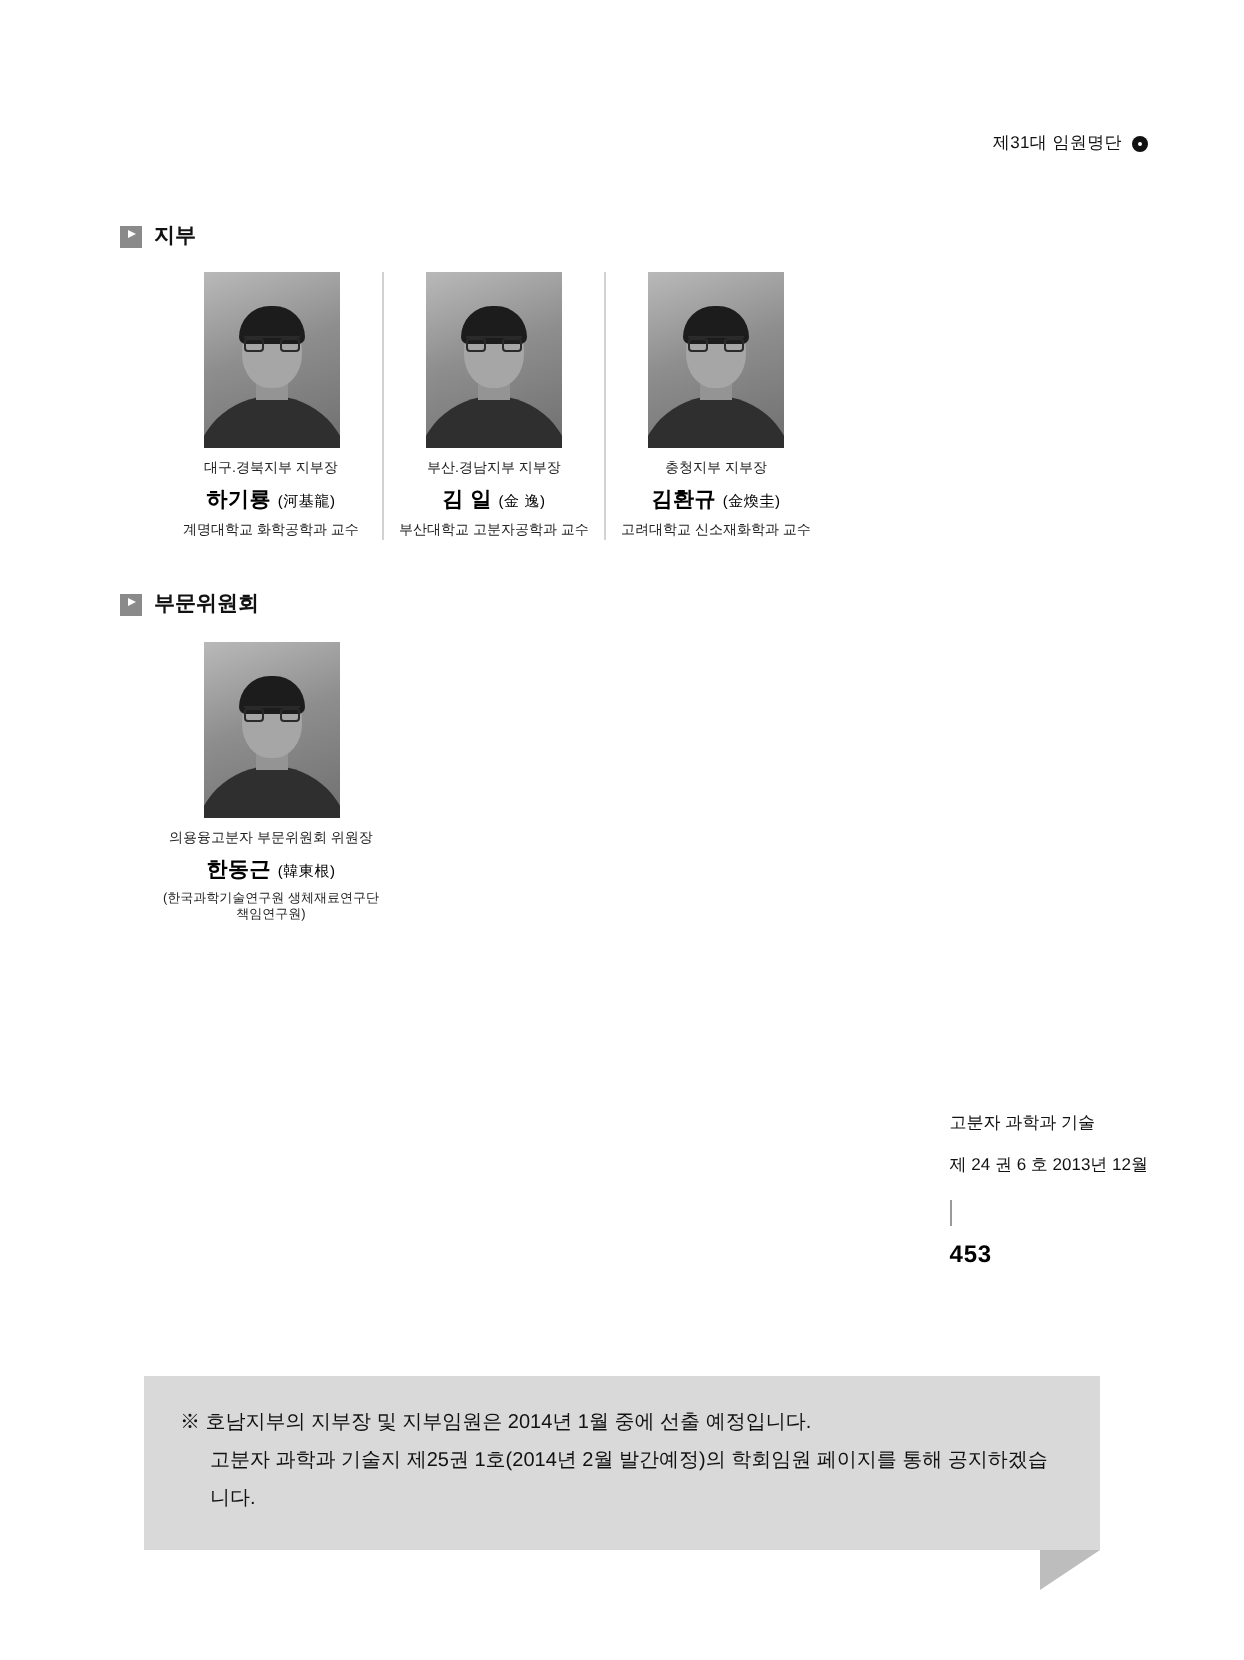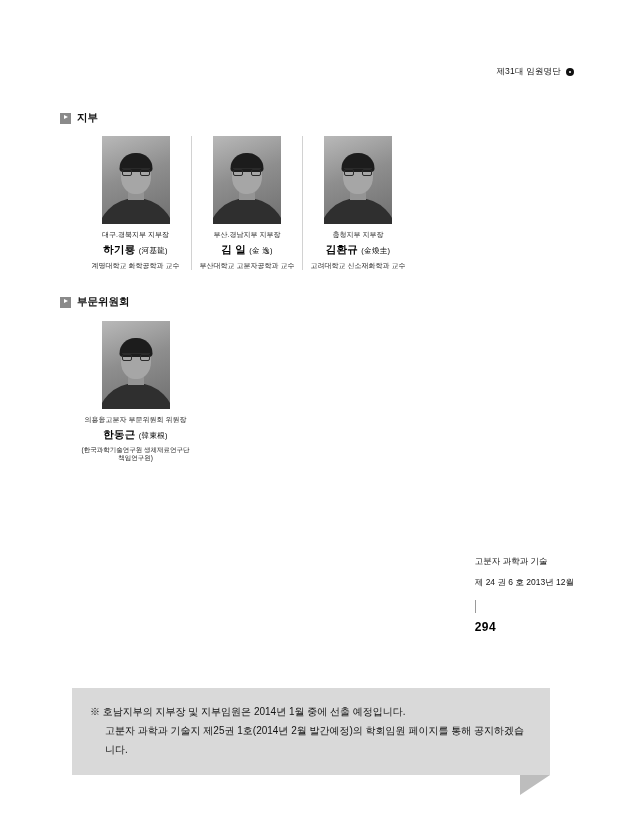"294" span.page-number { text: 294 -> 453 }
